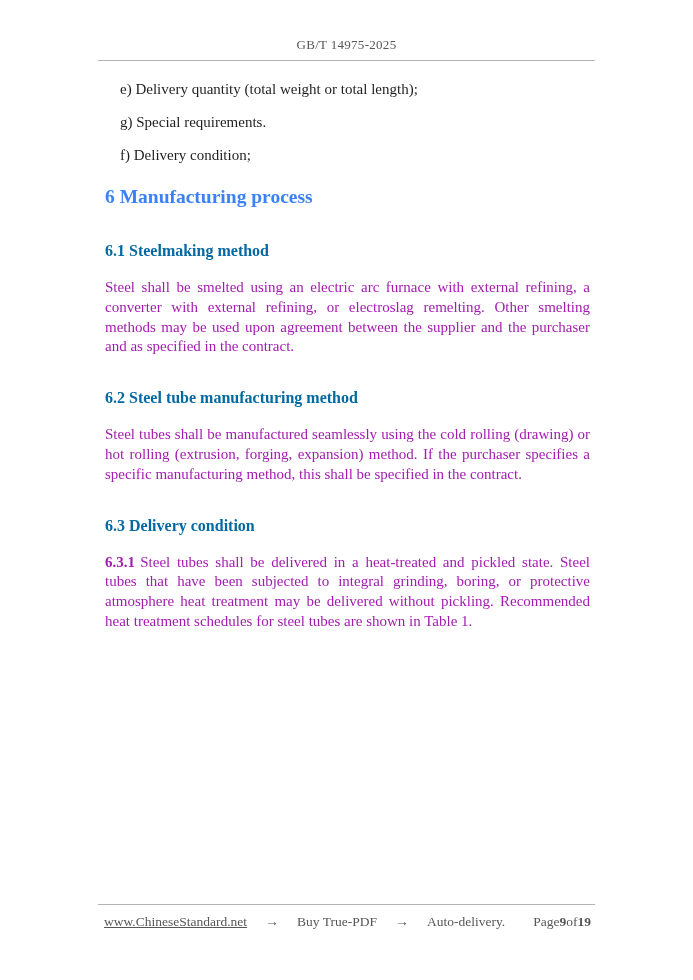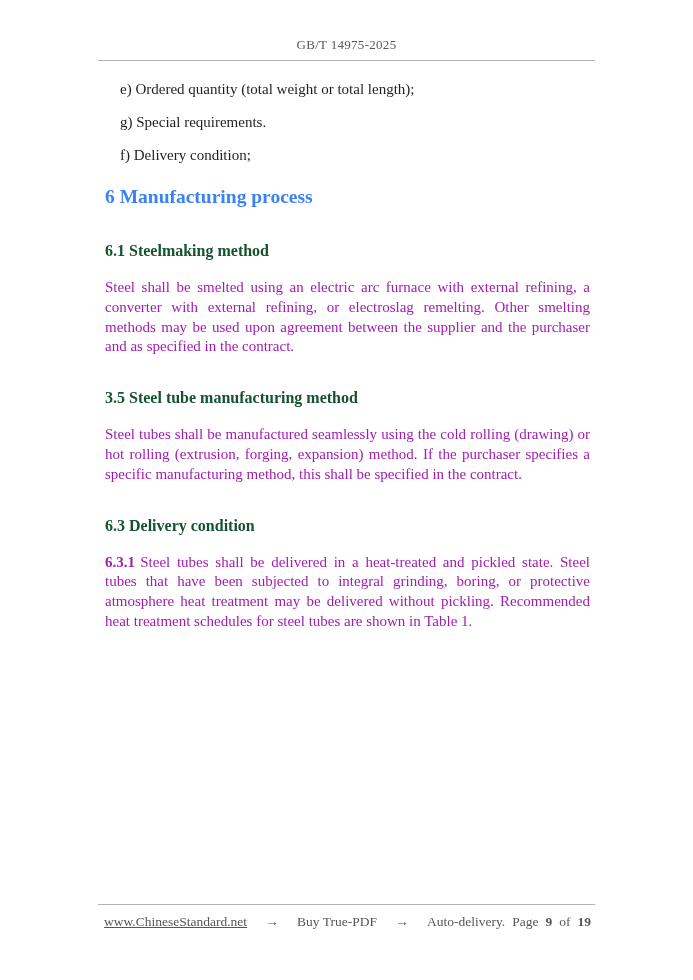"e) Ordered quantity (total weight" div.list-item { text: Ordered -> Delivery }
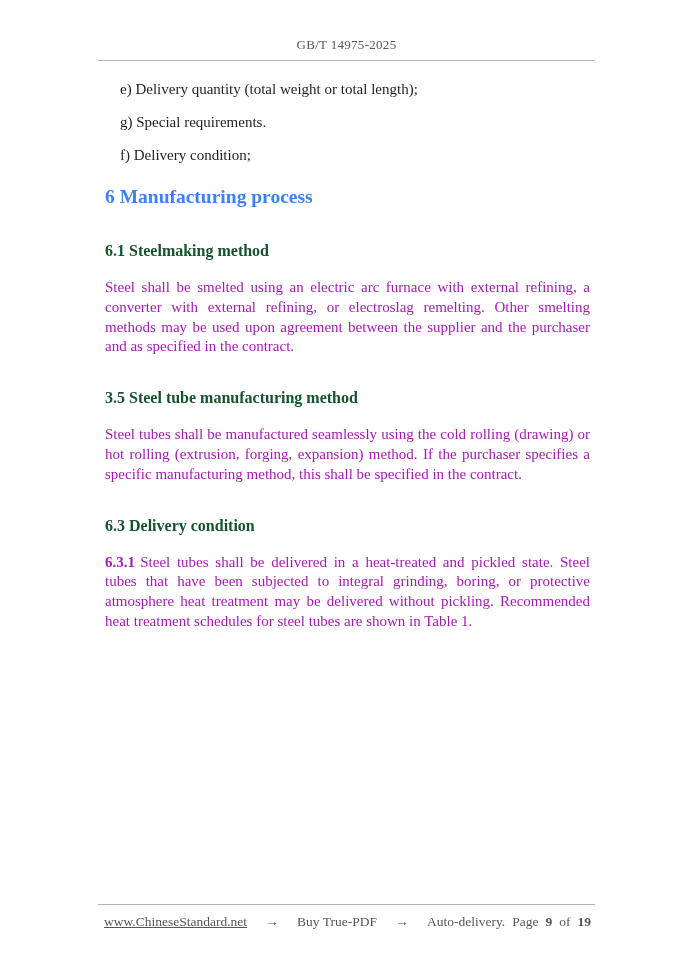"6.1 Steelmaking method" h2.subsection-title { color: #14532d -> #0369a1 }
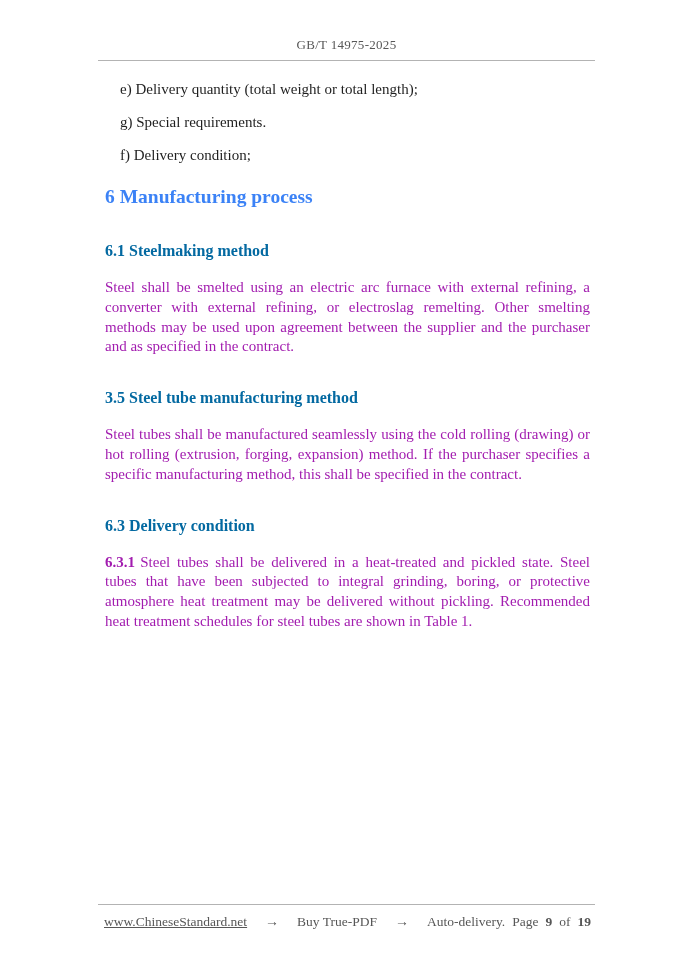"3.5 Steel tube manufacturing method" h2.subsection-title { text: 3.5 -> 6.2 }
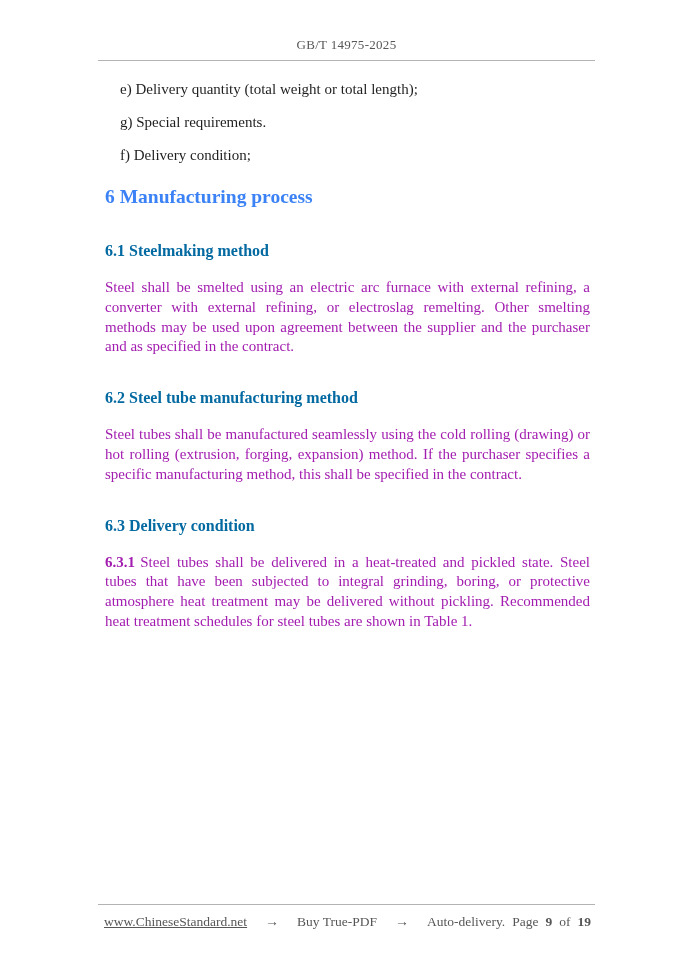"Page" .footer-right { gap: 7px -> none }
